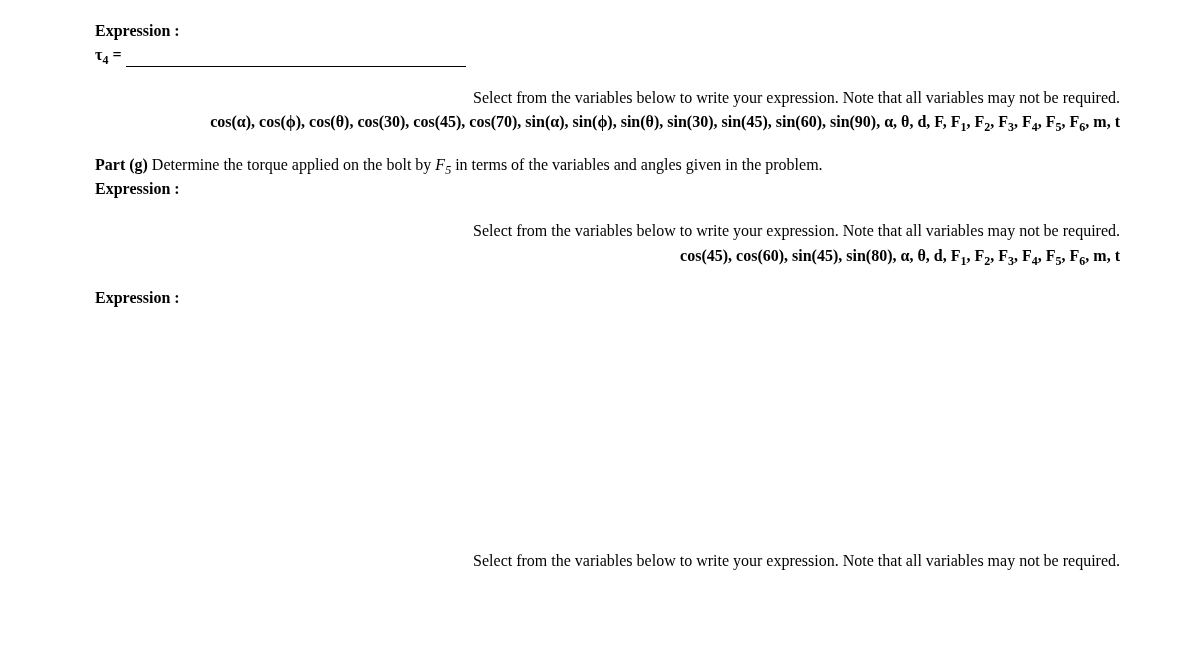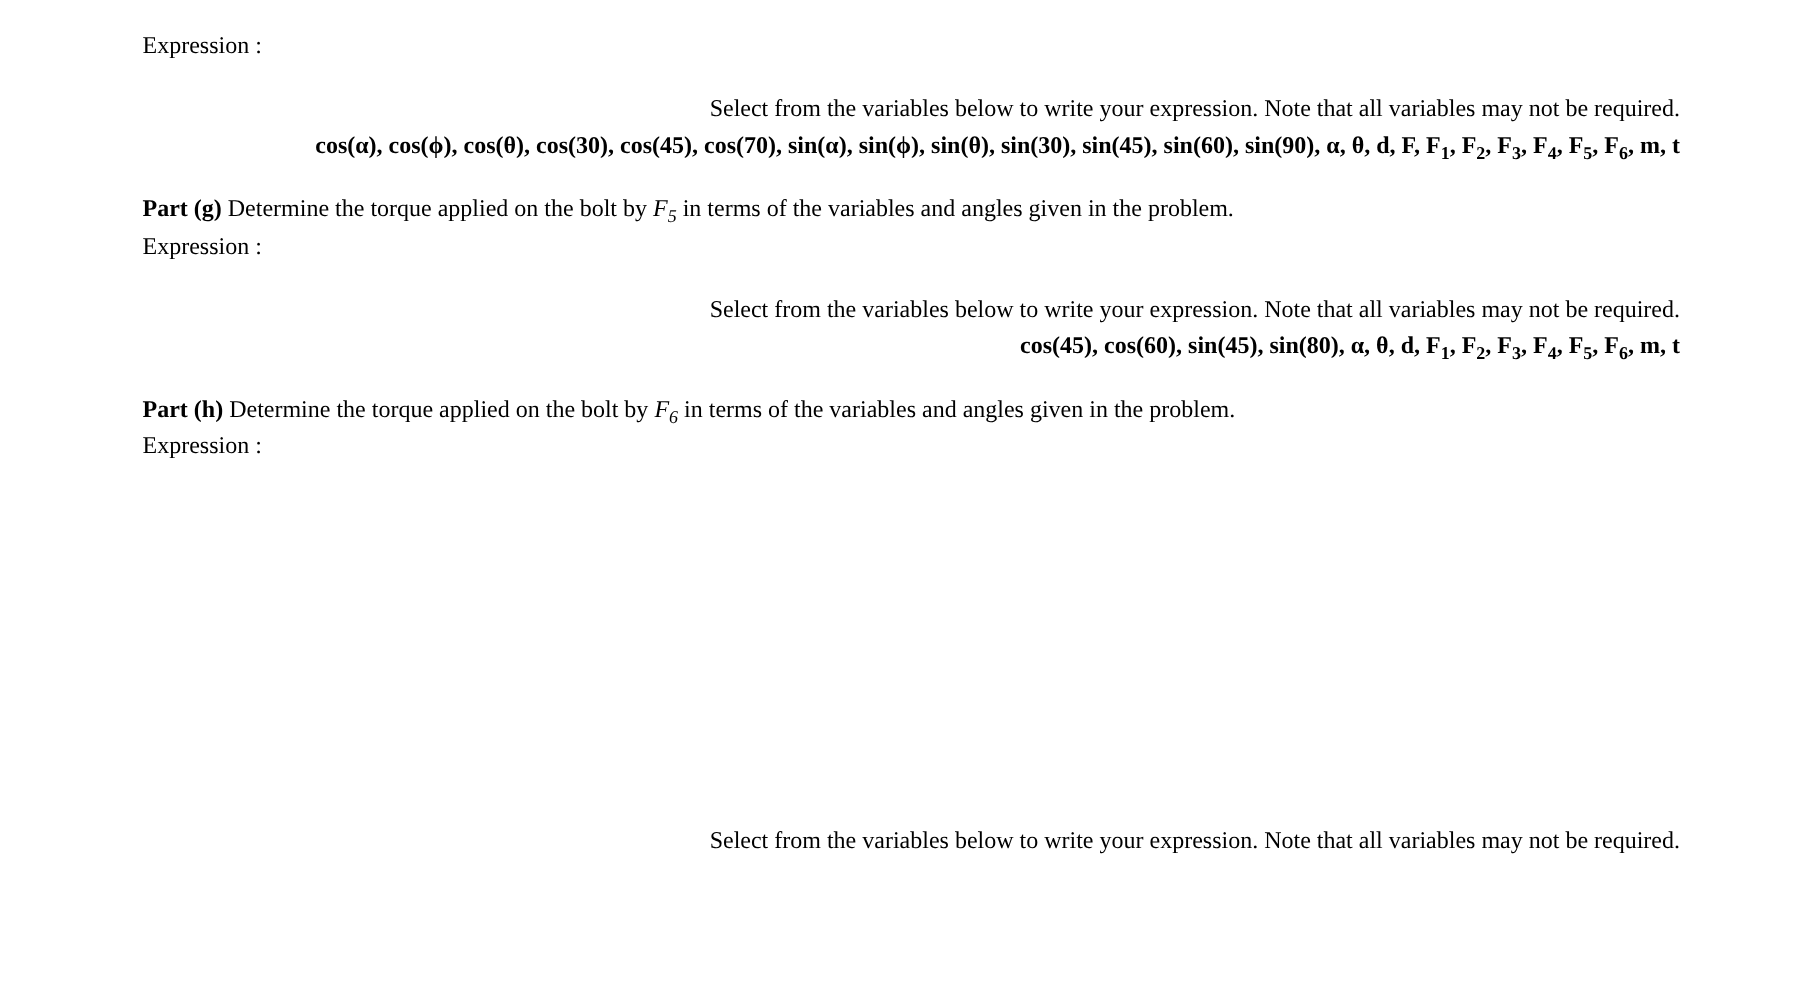"Expression :" .expr-label { font-weight: normal -> bold }
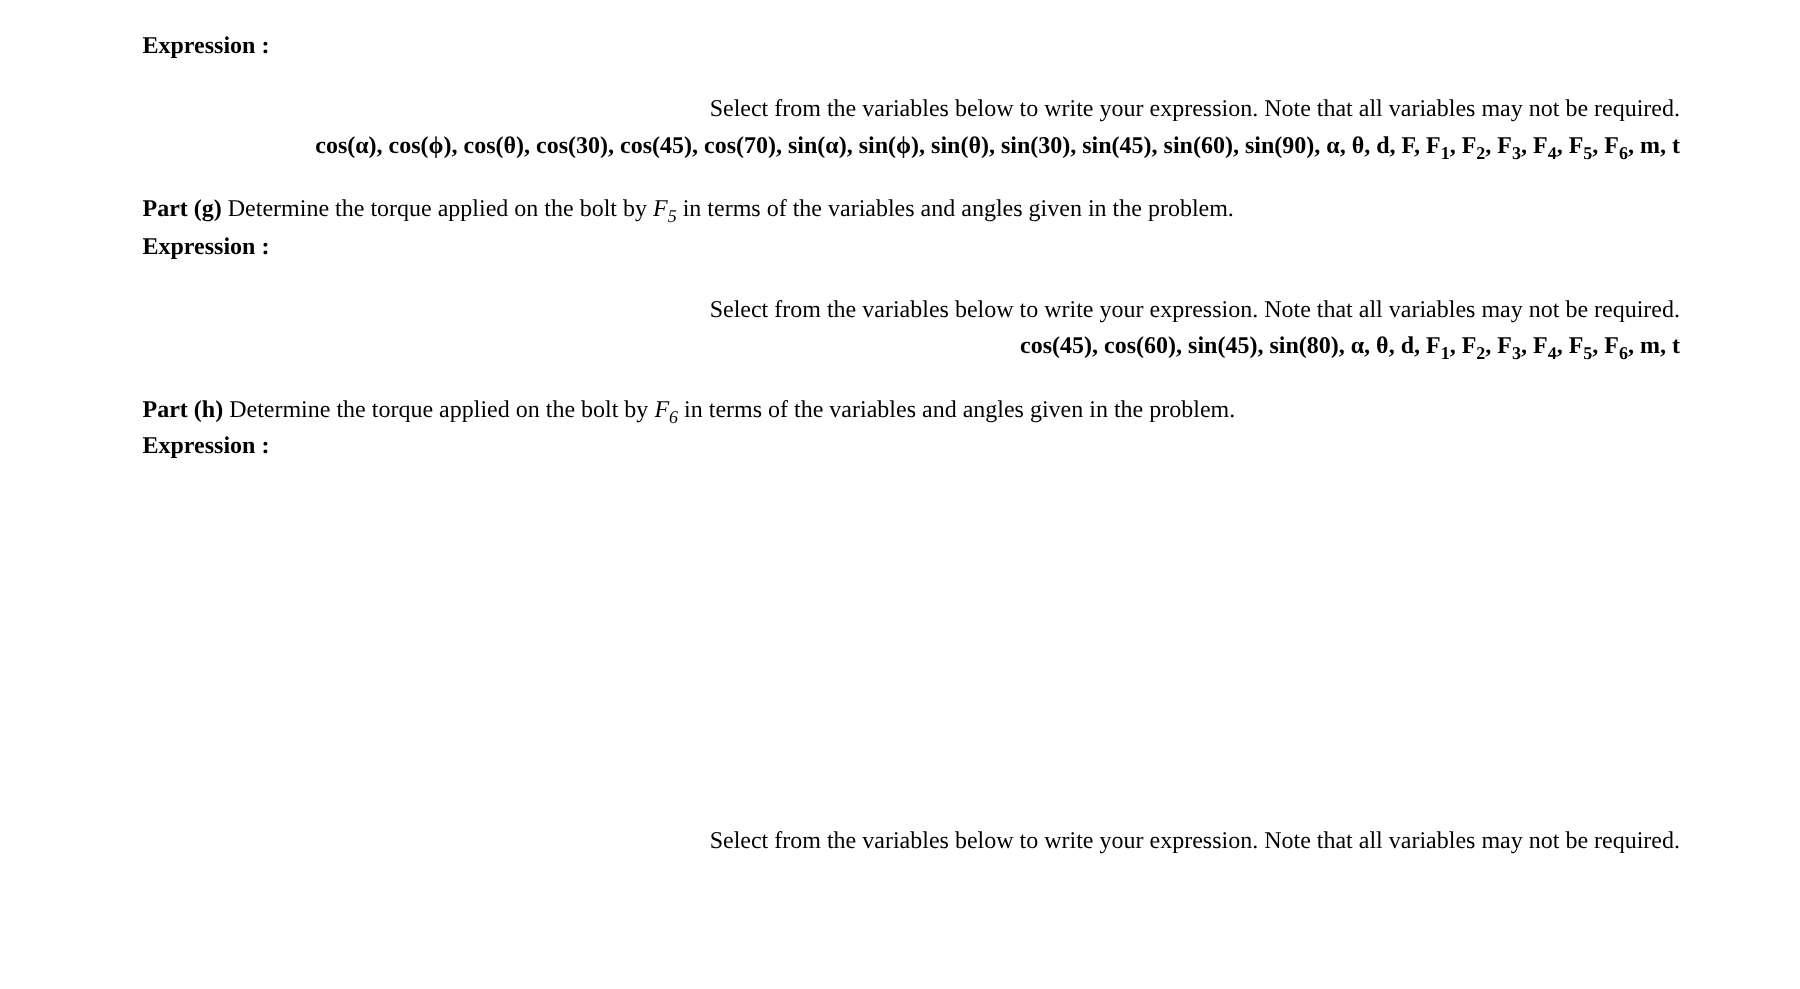"τ4 =" div.expr-line { html: none -> <div> <span><span>τ</span><span>4</span><span> =</span></span> <span></span> </div> }
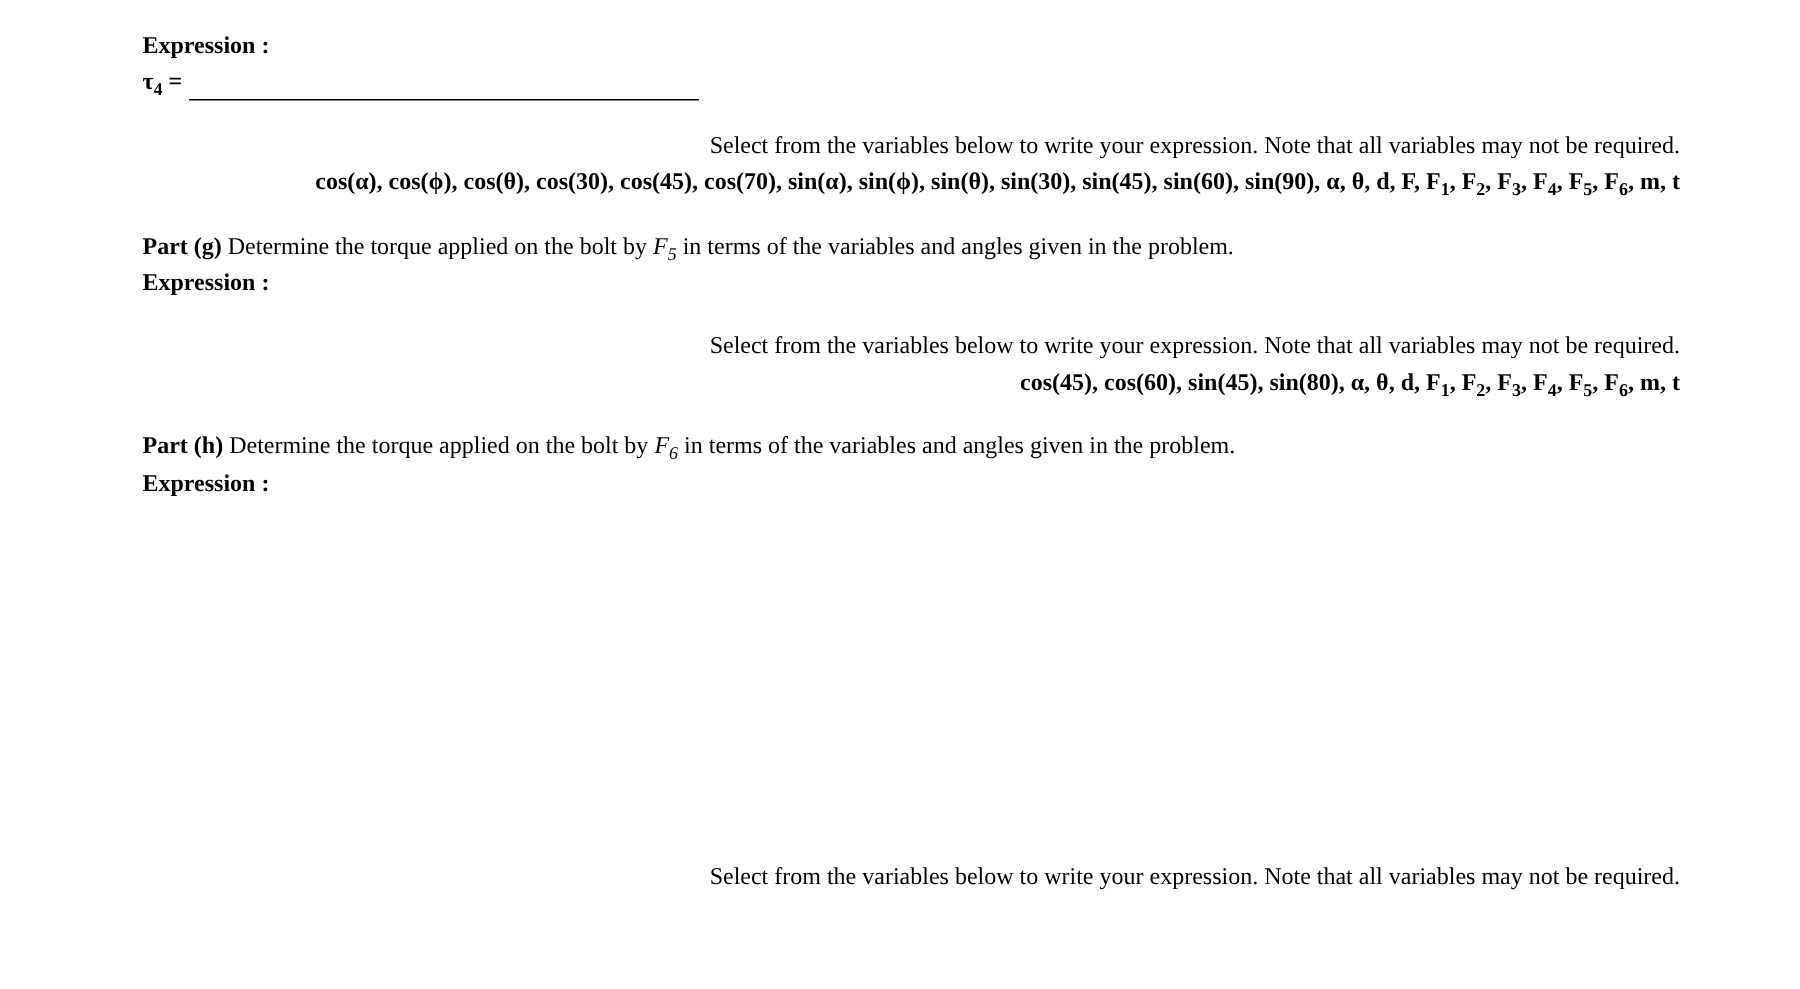"Part (h) Determine the torque" div.part-header { html: <div> <span>Part (h)</span><span> Determine the torque applied on the bolt by </span><span>F</span><span>6</span><span> in terms of the variables and angles given in the problem.</span> </div> -> none }
